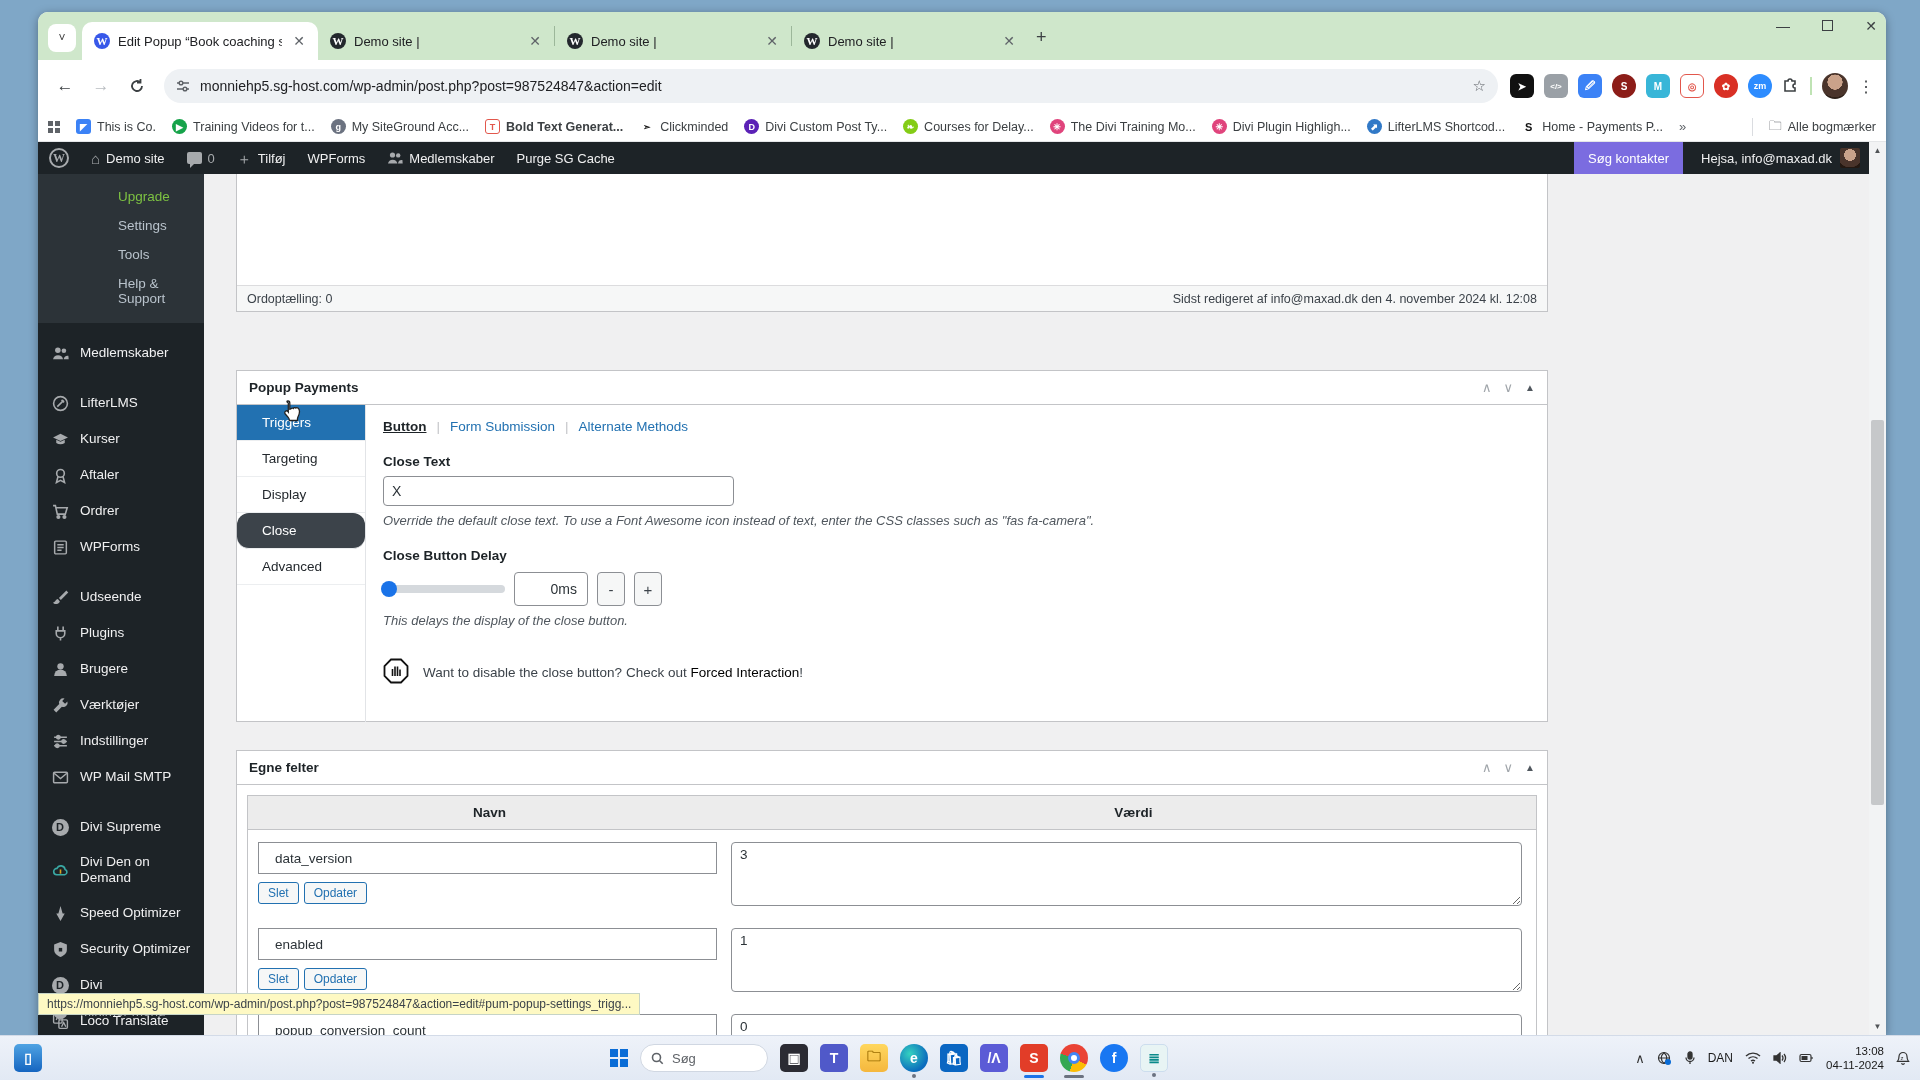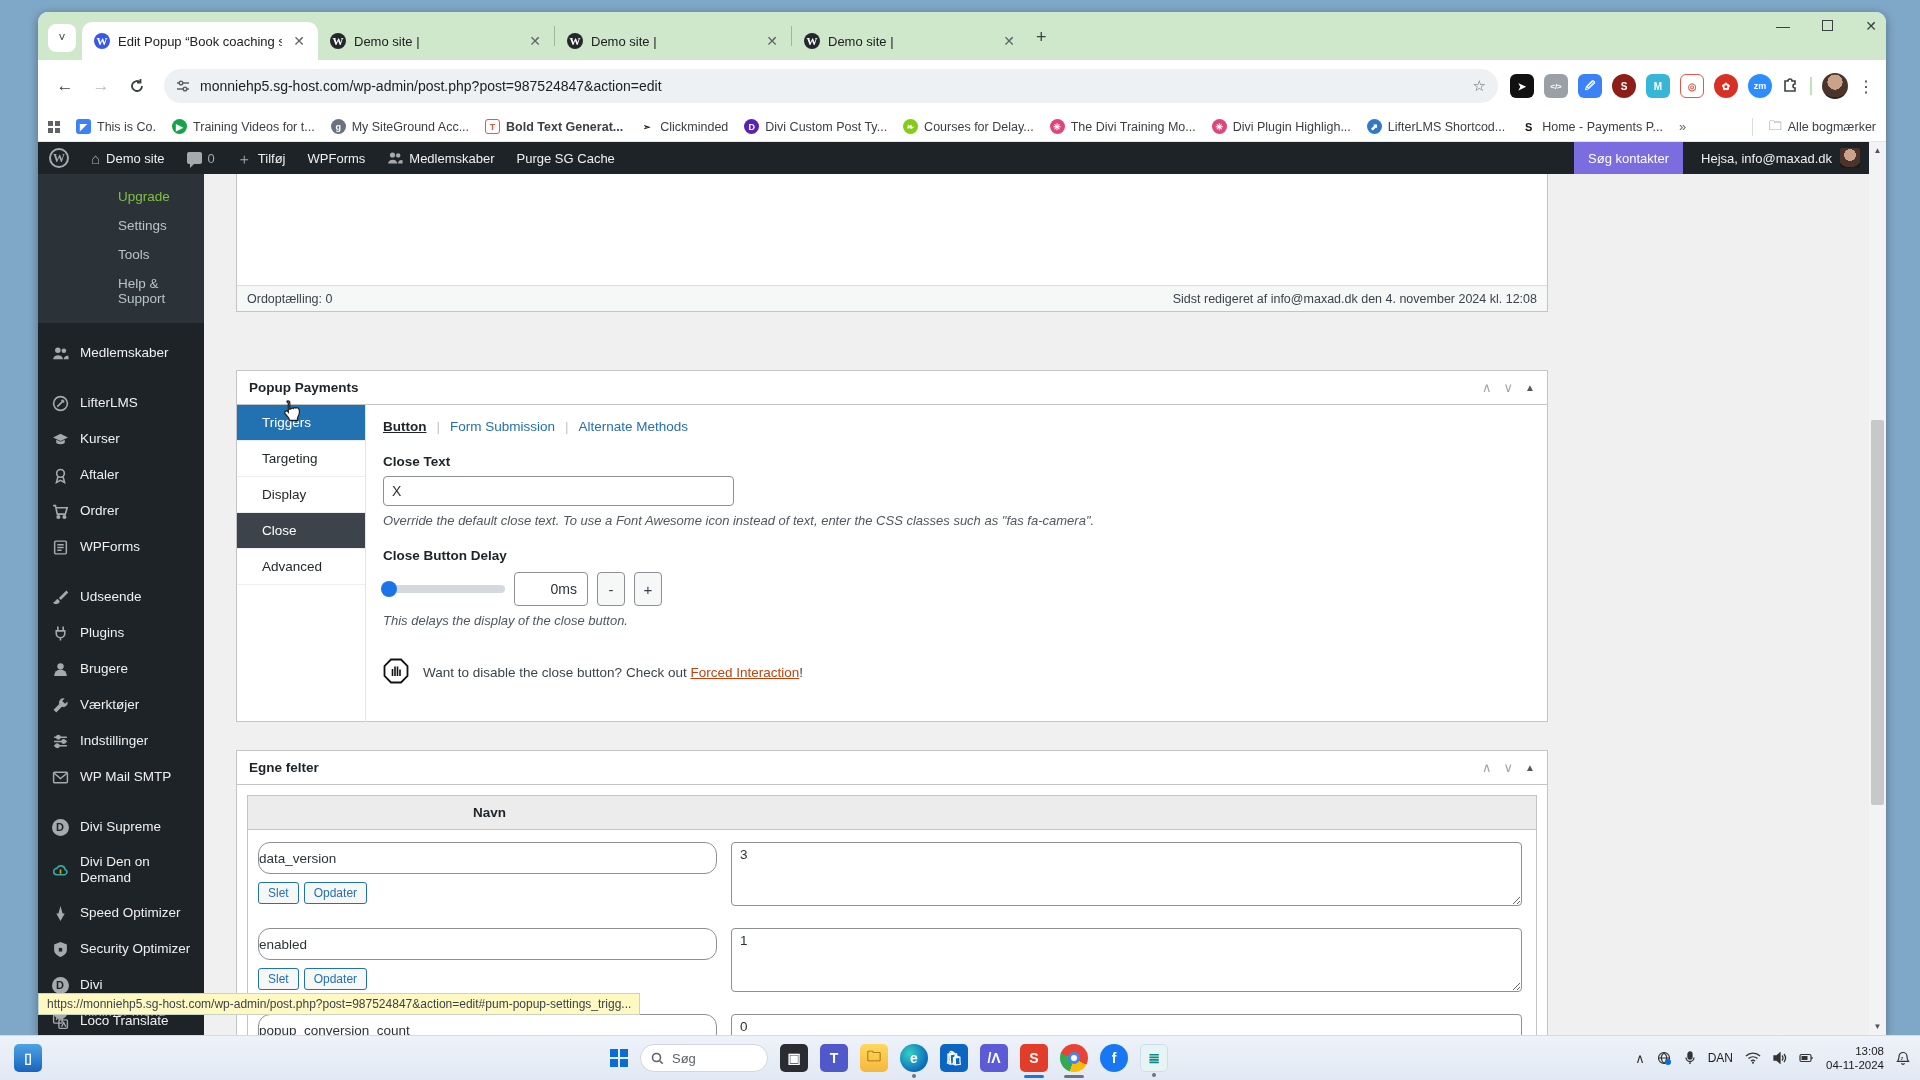"Close" .pumtab.dark { border-radius: none -> 12px }
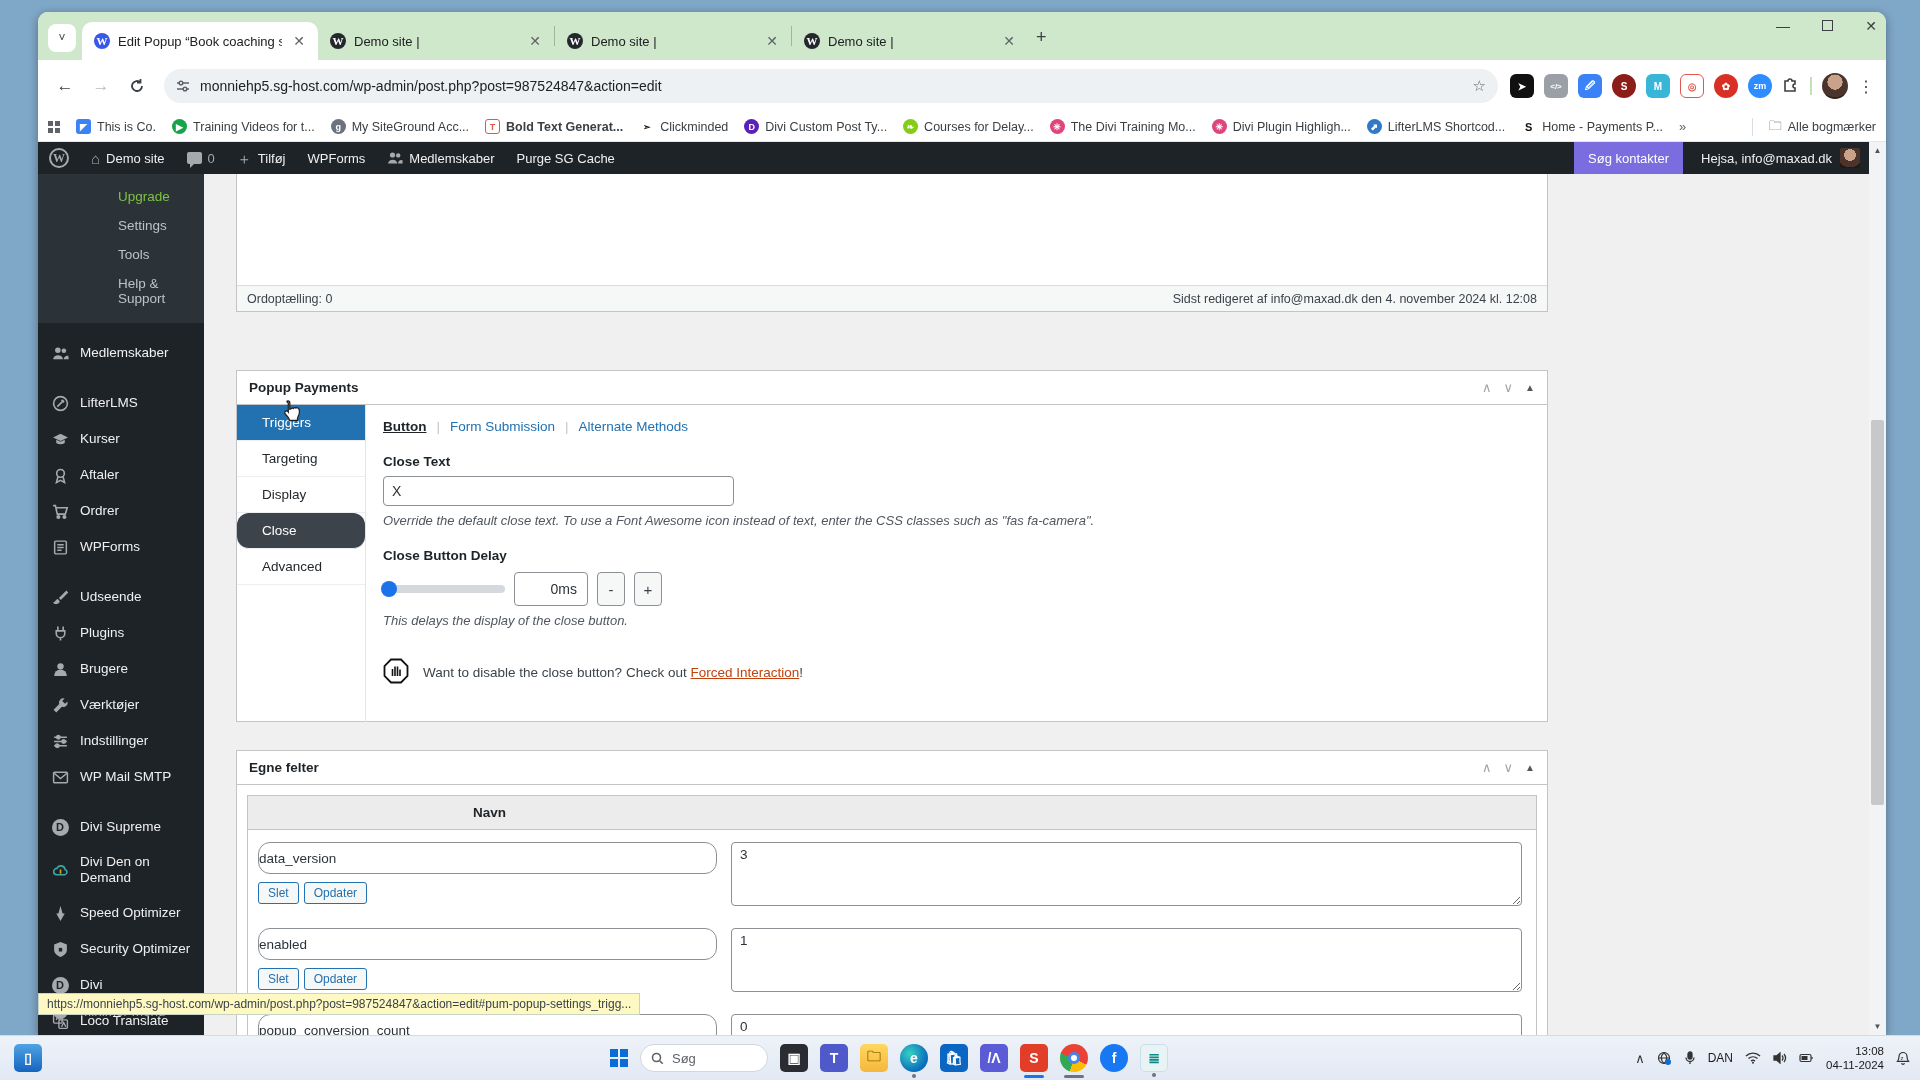"Forced Interaction" .filink { color: #c2410c -> #000000; text-decoration: underline -> none }
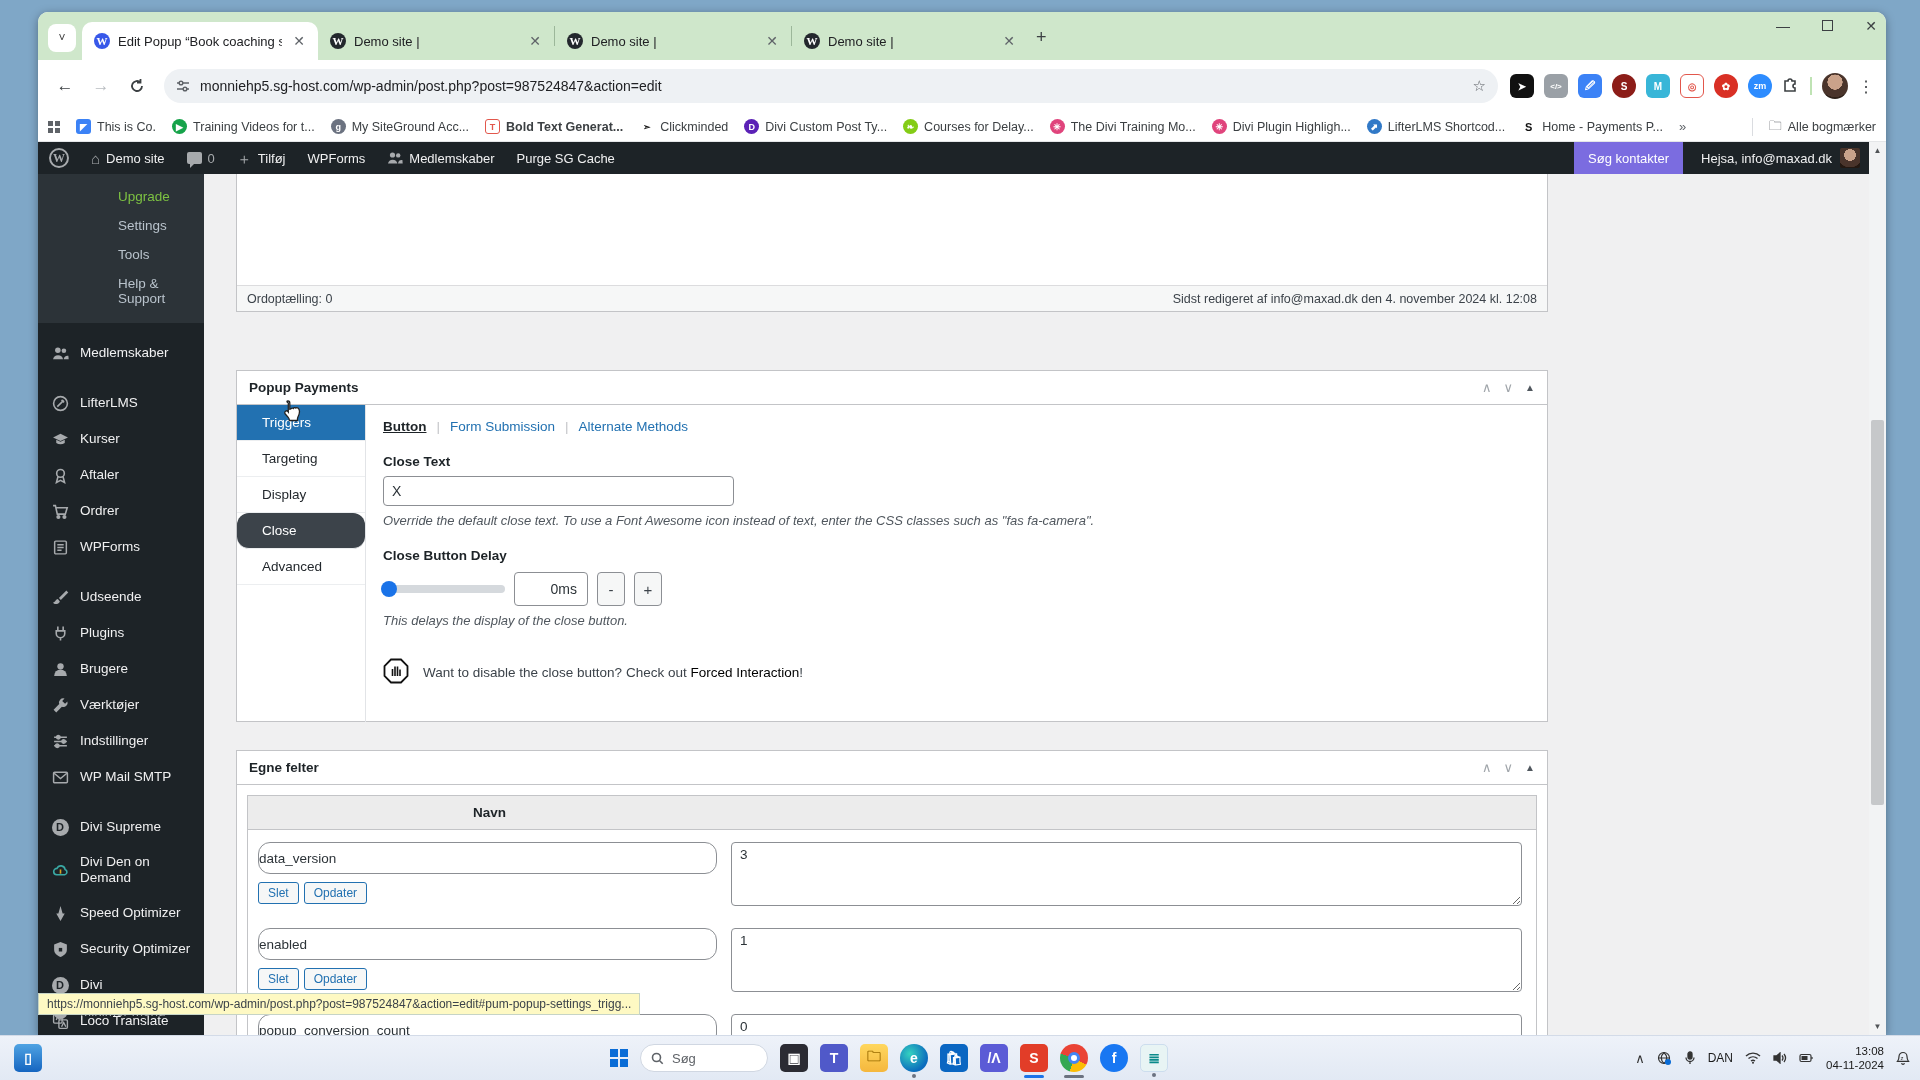"Værdi" div.cfval { html: none -> <div>Værdi</div> }
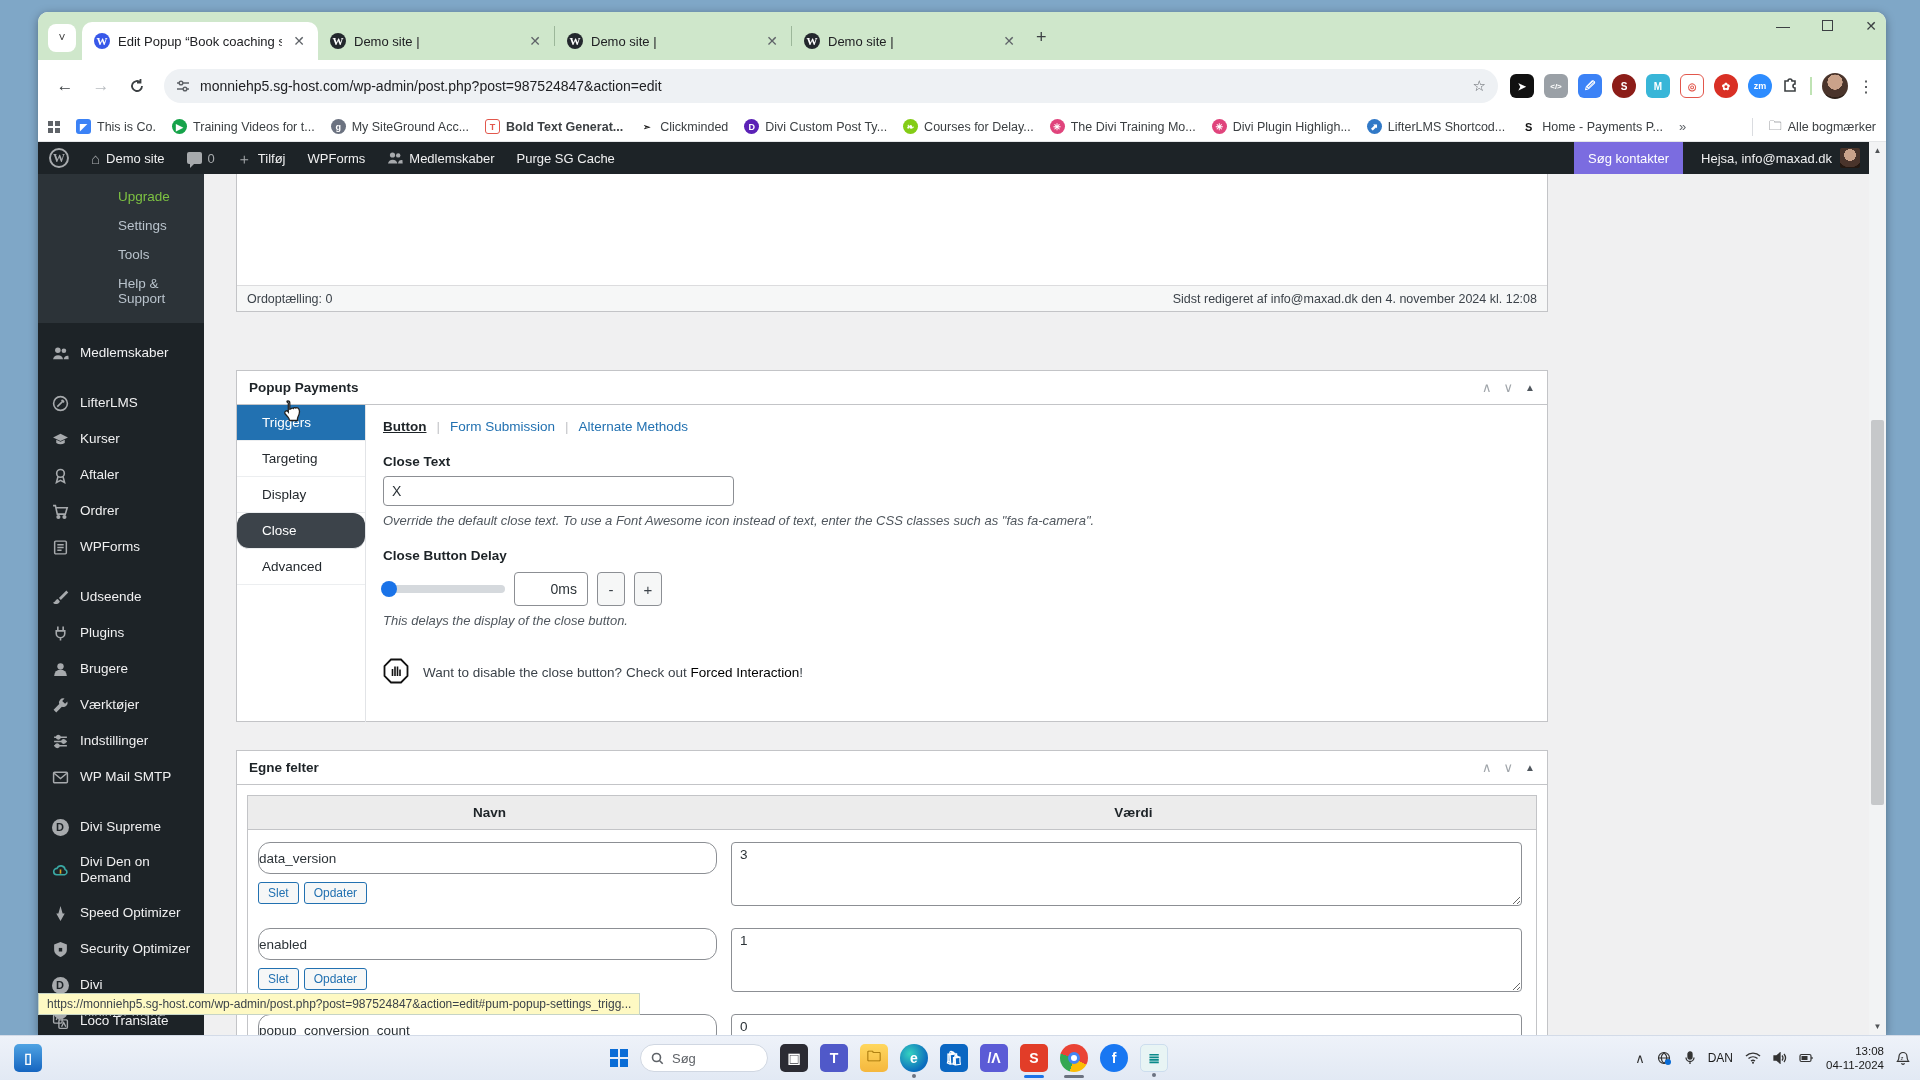"data_version" .cfinput { border-radius: 12px -> 0; padding: 0 0 -> 0 16px }
